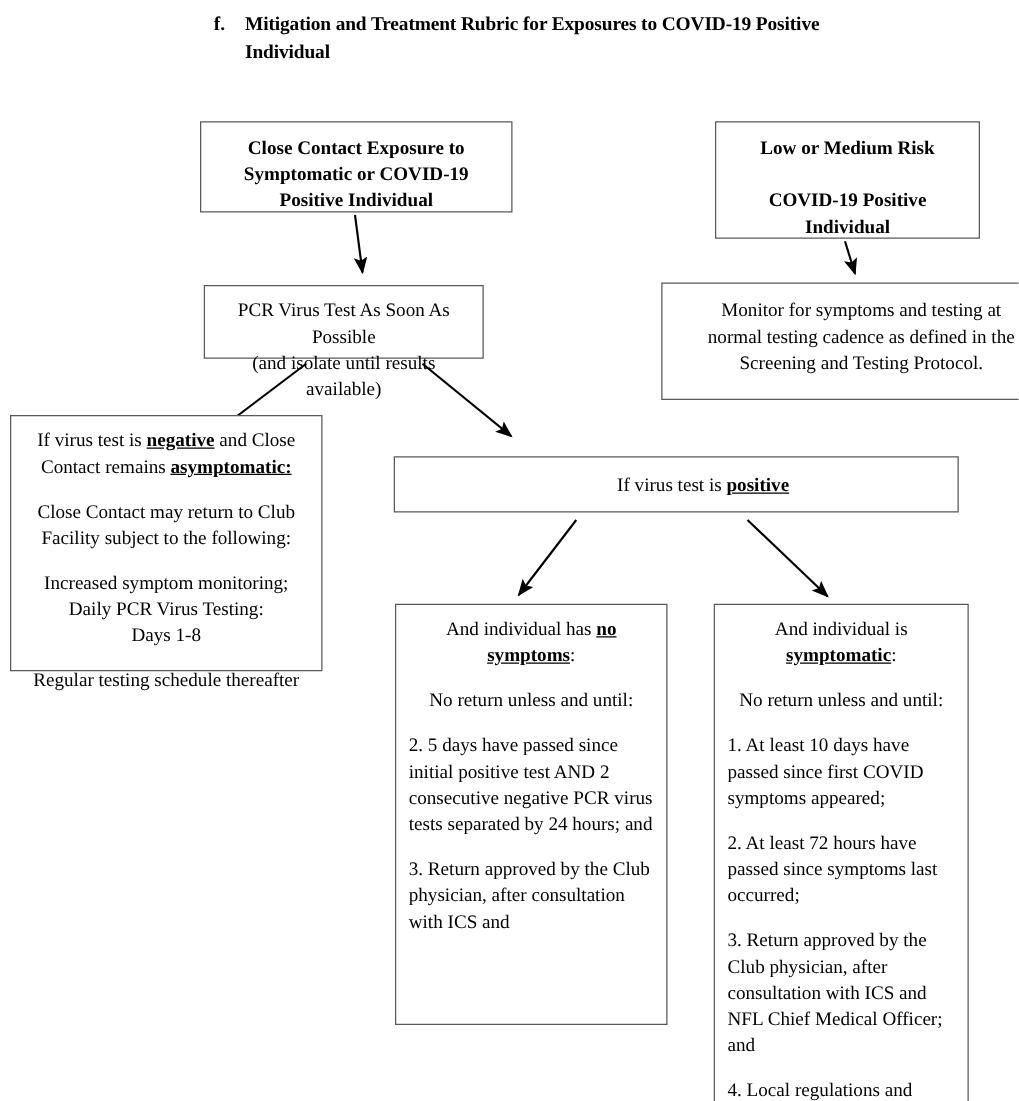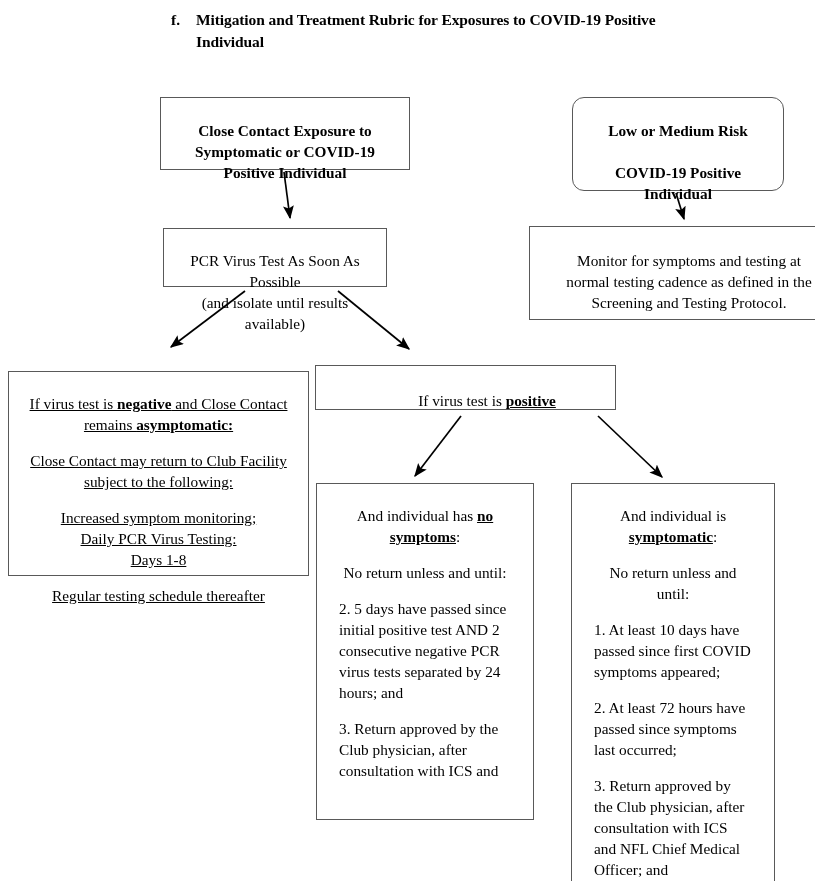"Close Contact Exposure to" .box p { margin: 12px -> 0 }
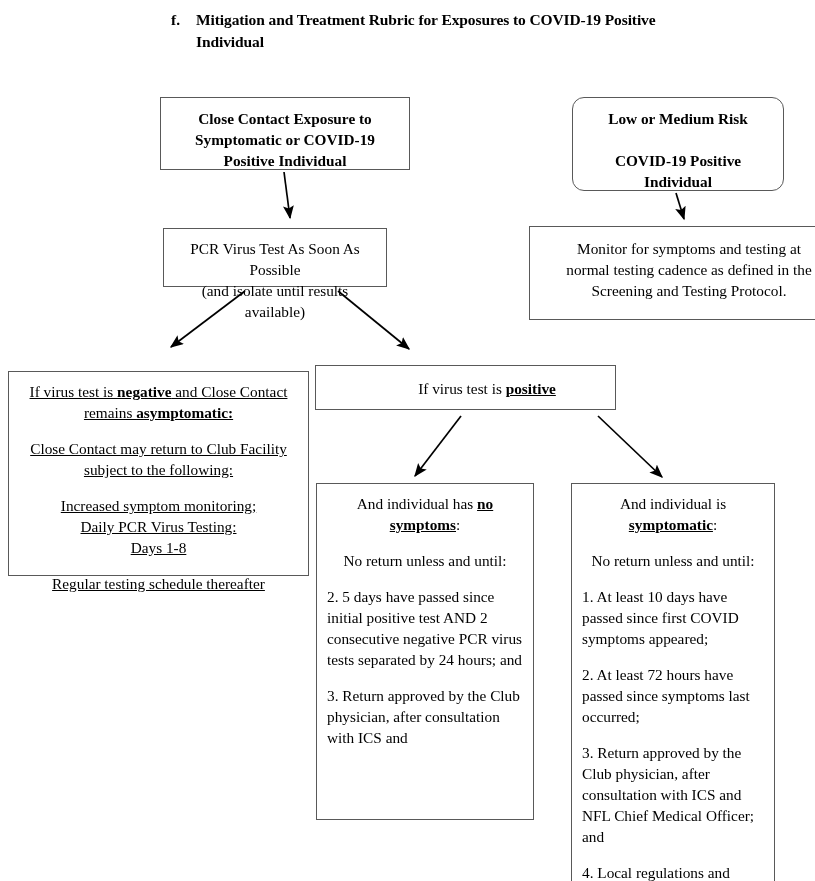"Low or Medium Risk" #box-low-medium { border-radius: 12px -> none }
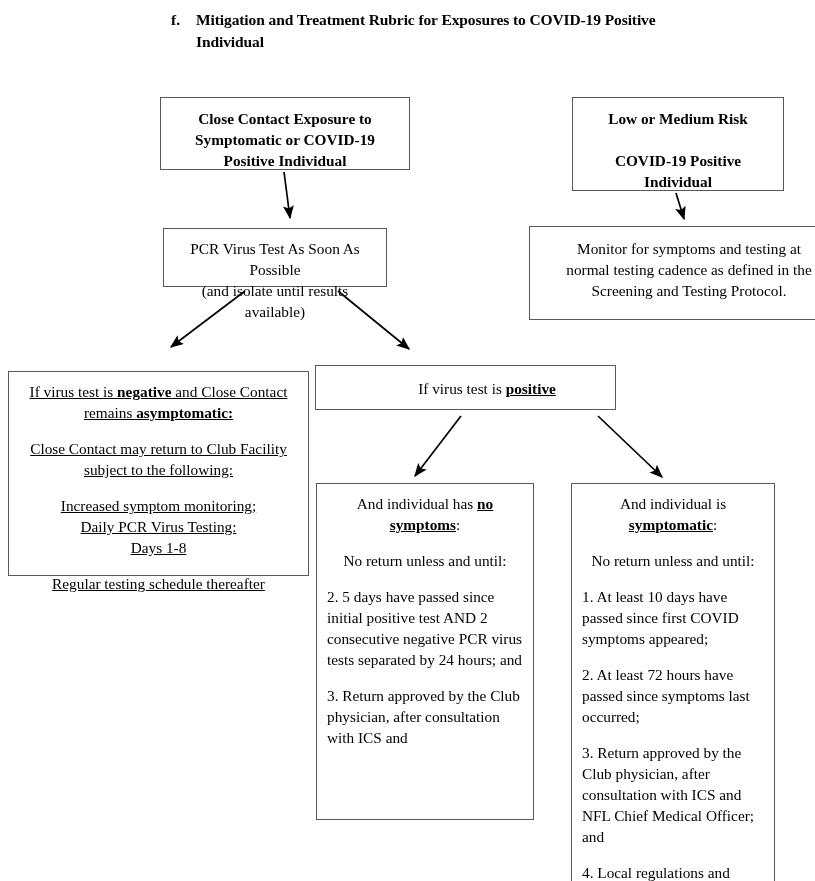"If virus test is negative" #box-negative { text-decoration: underline -> none; top: 371px -> 332px; width: 301px -> 250px }
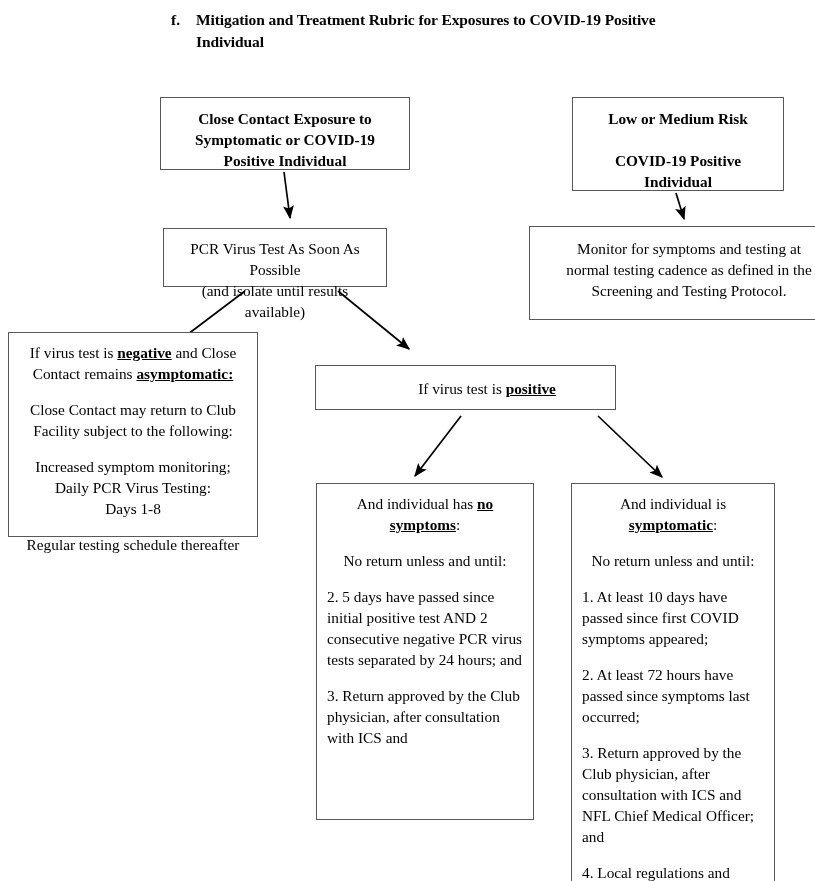"If virus test is positive" #box-positive { width: 301px -> 452px }
